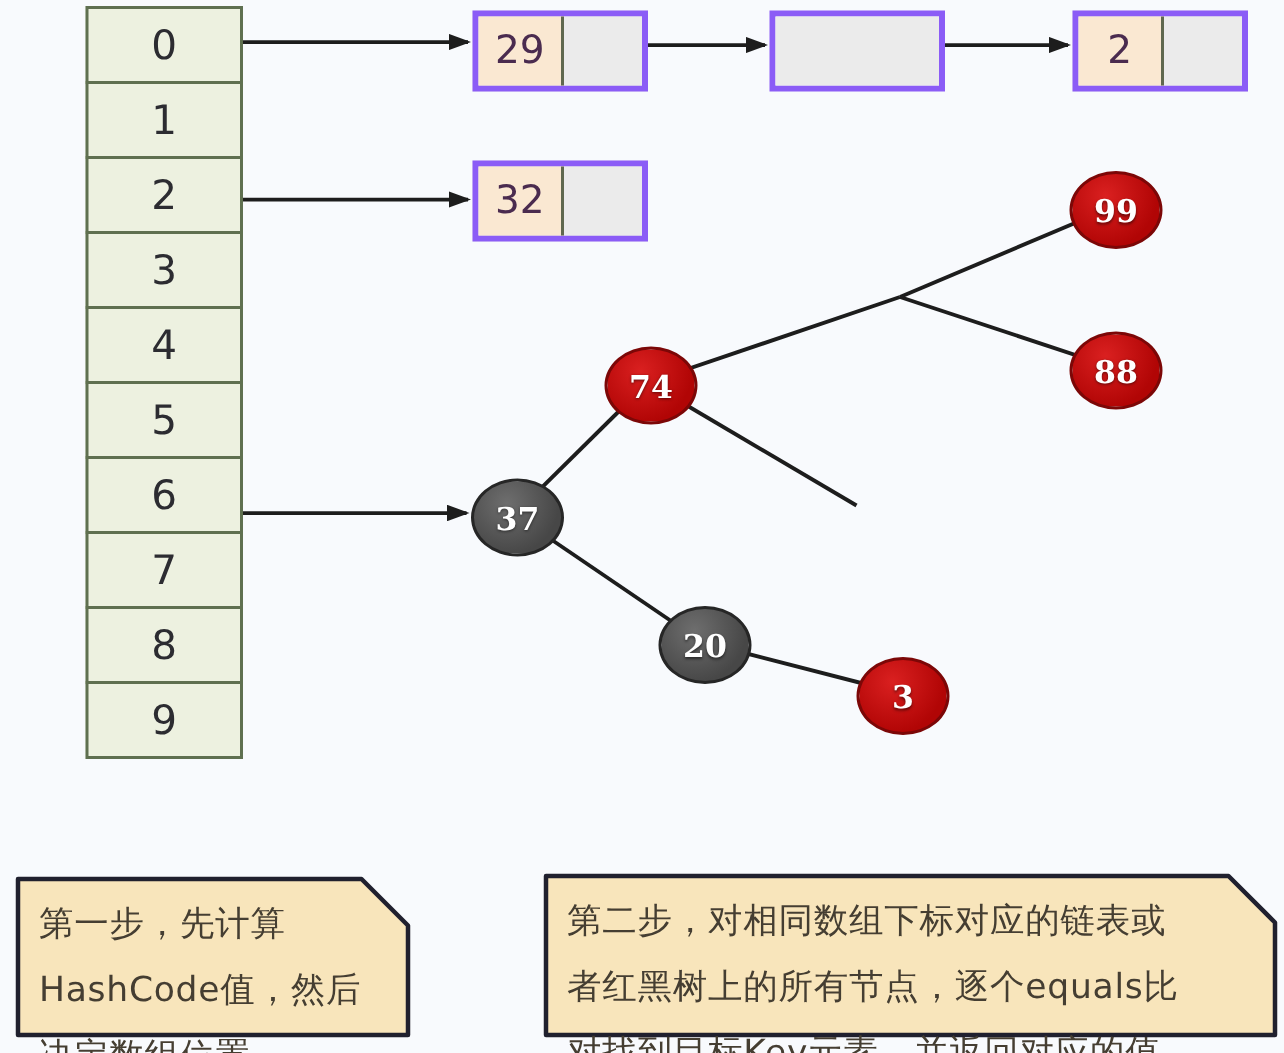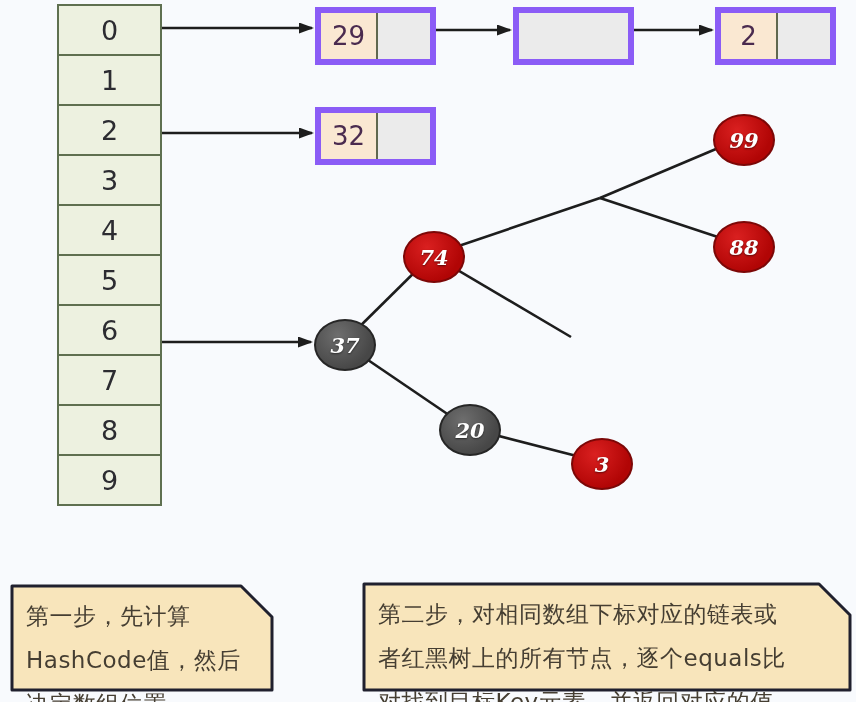"29" .lnode { border: 6px solid #8b5cf6 -> 4px solid #8b5cf6 }
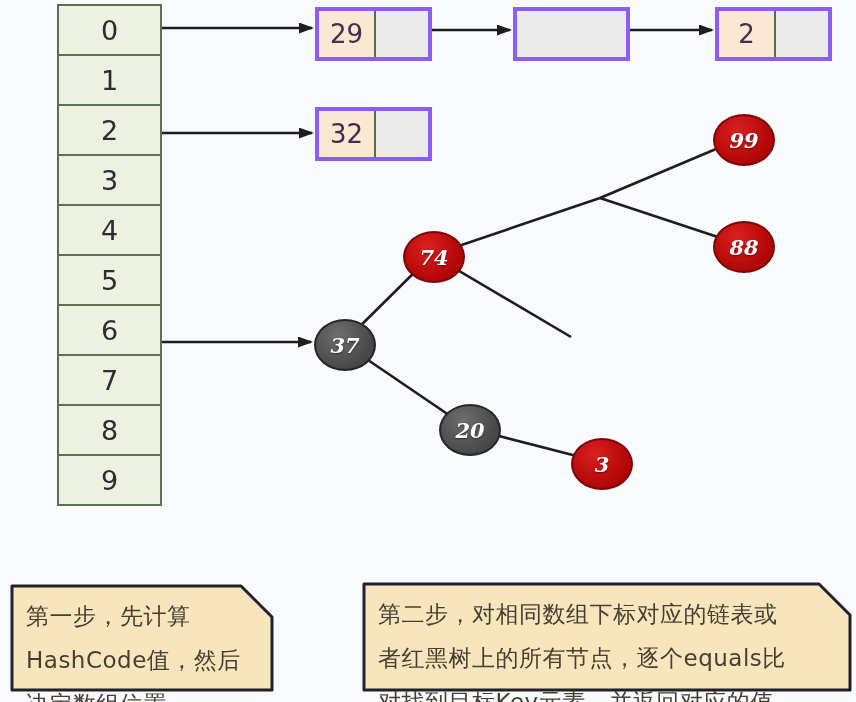"99" .tnode { font-style: italic -> none }
